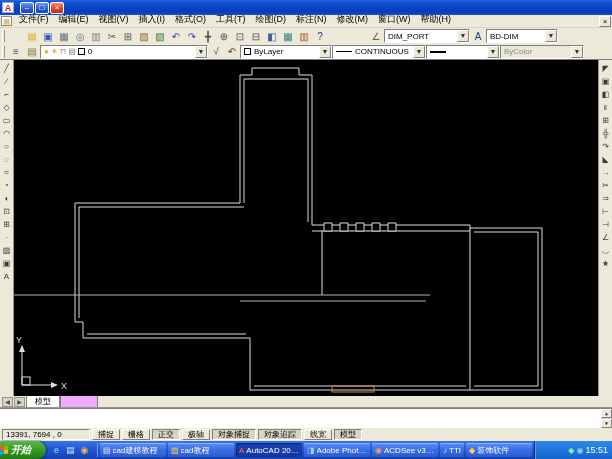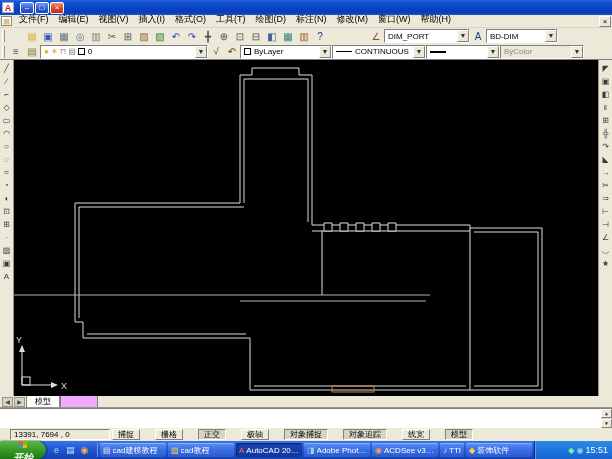"13391, 7694 , 0" .coords { margin-left: 8px -> none; width: 100px -> 88px }
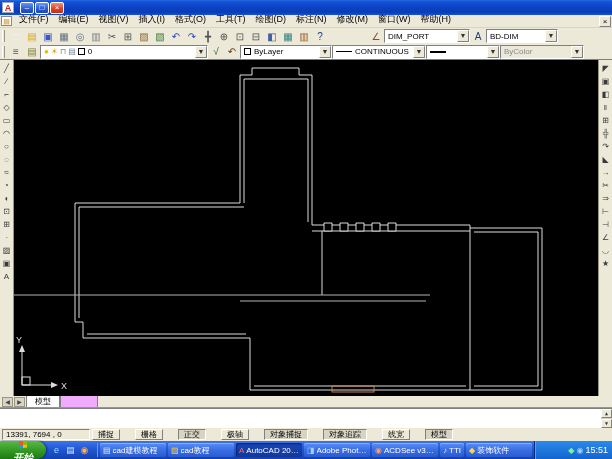"捕捉" .sbtns { gap: 15px -> 2px }
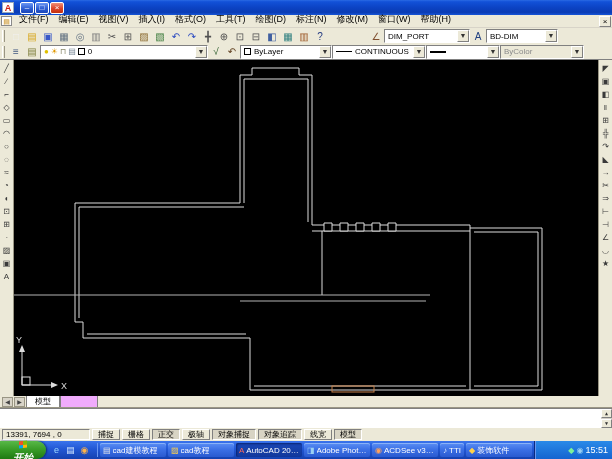"开始" .start { flex-direction: column -> none }
